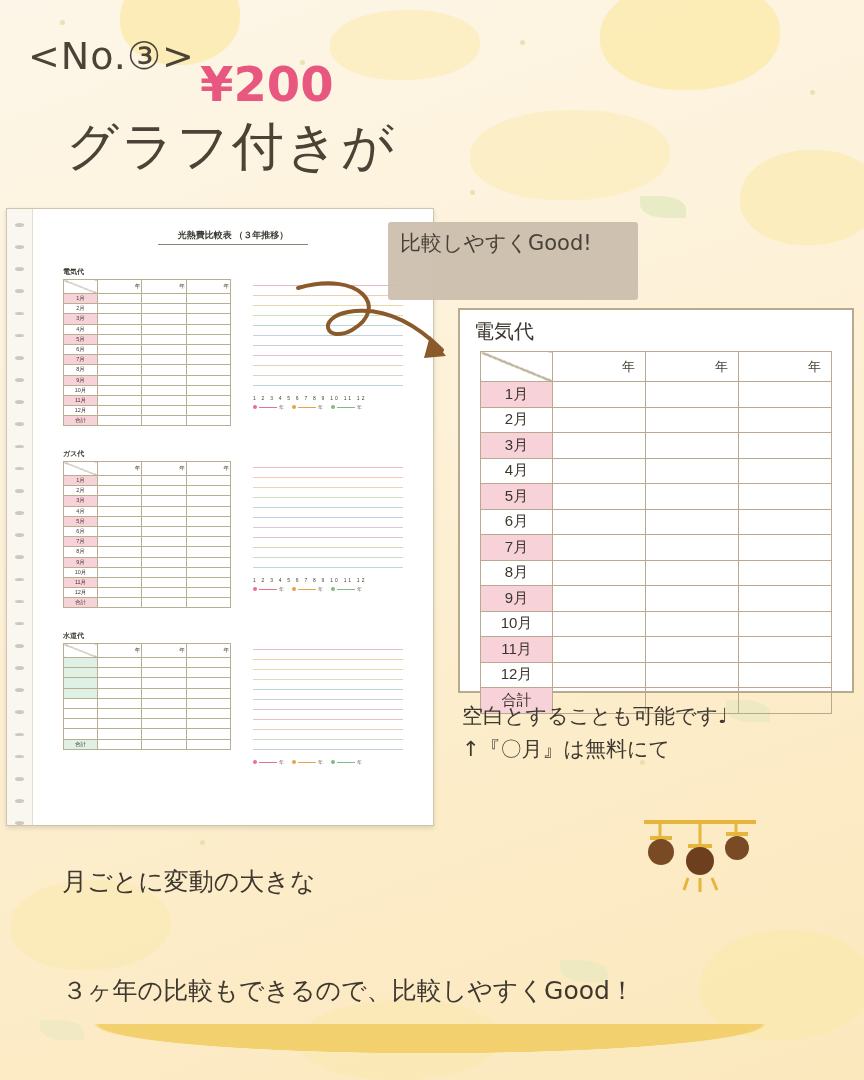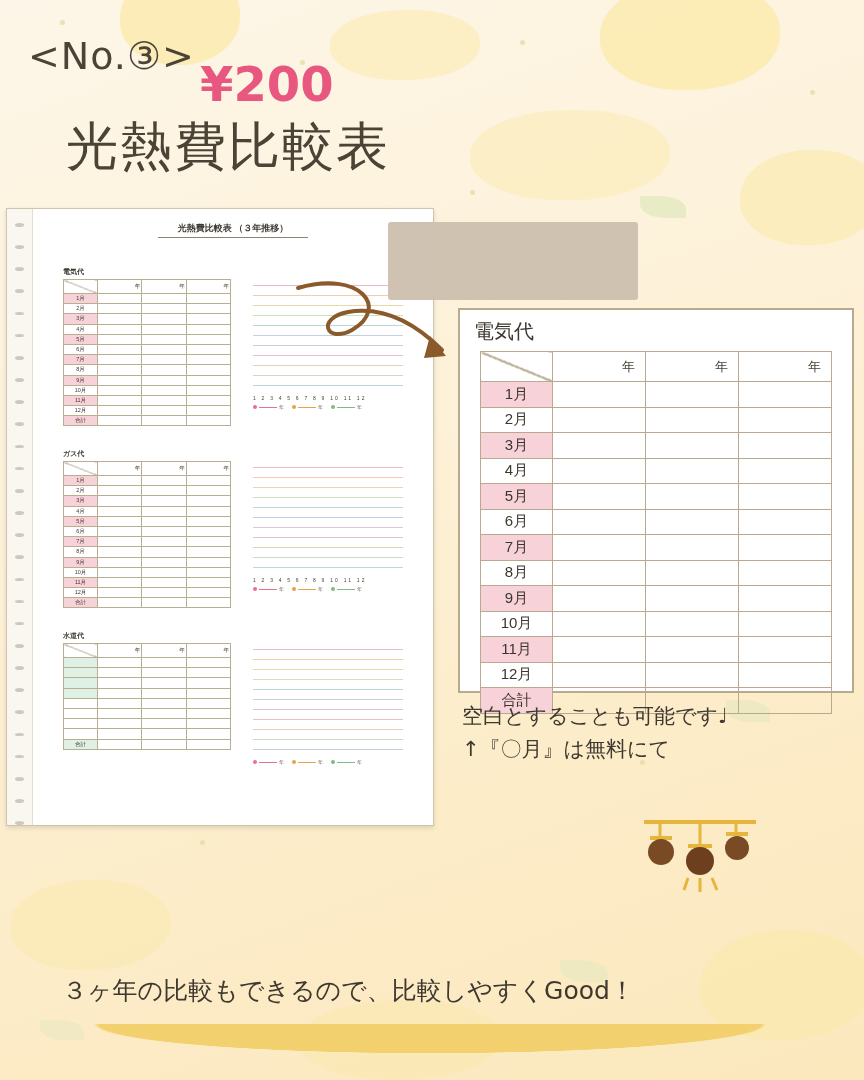"光熱費比較表" div.hdr-title { text: 光熱費比較表 -> グラフ付きが }
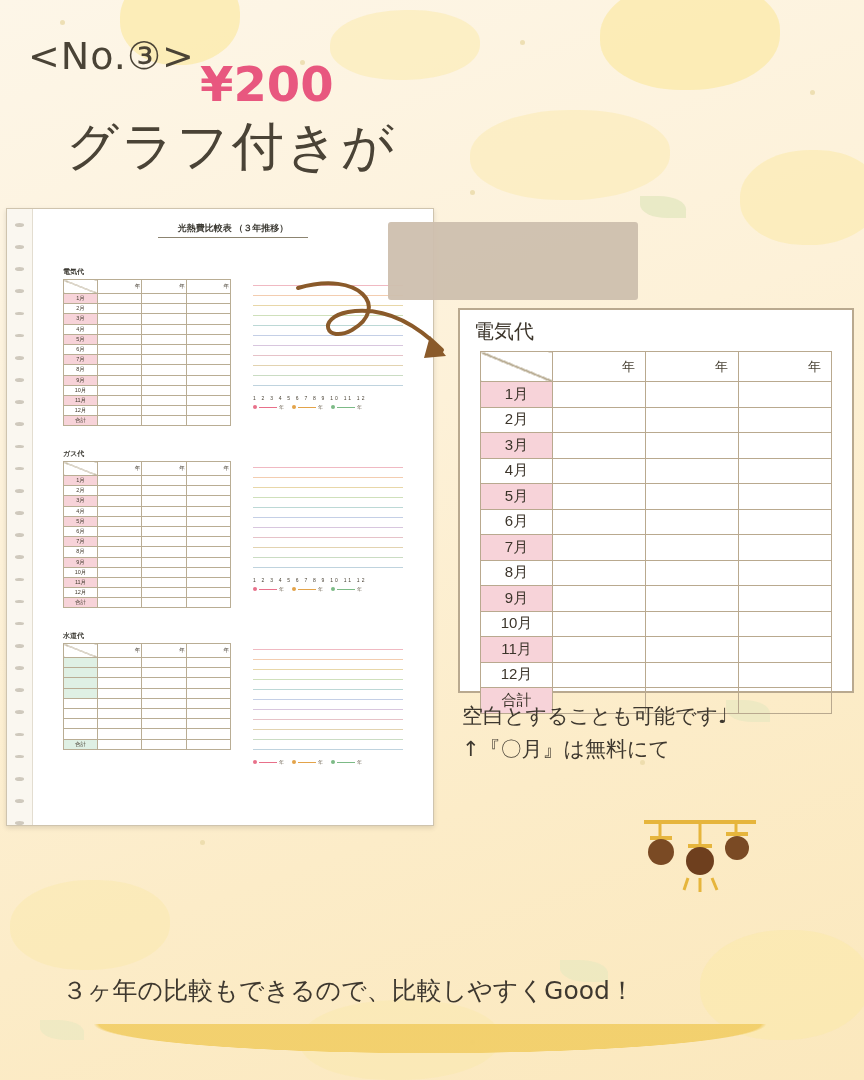"光熱費比較表 （３年推移）" .page-body { padding: 7px 10px 8px 10px -> 14px 10px 8px 10px }
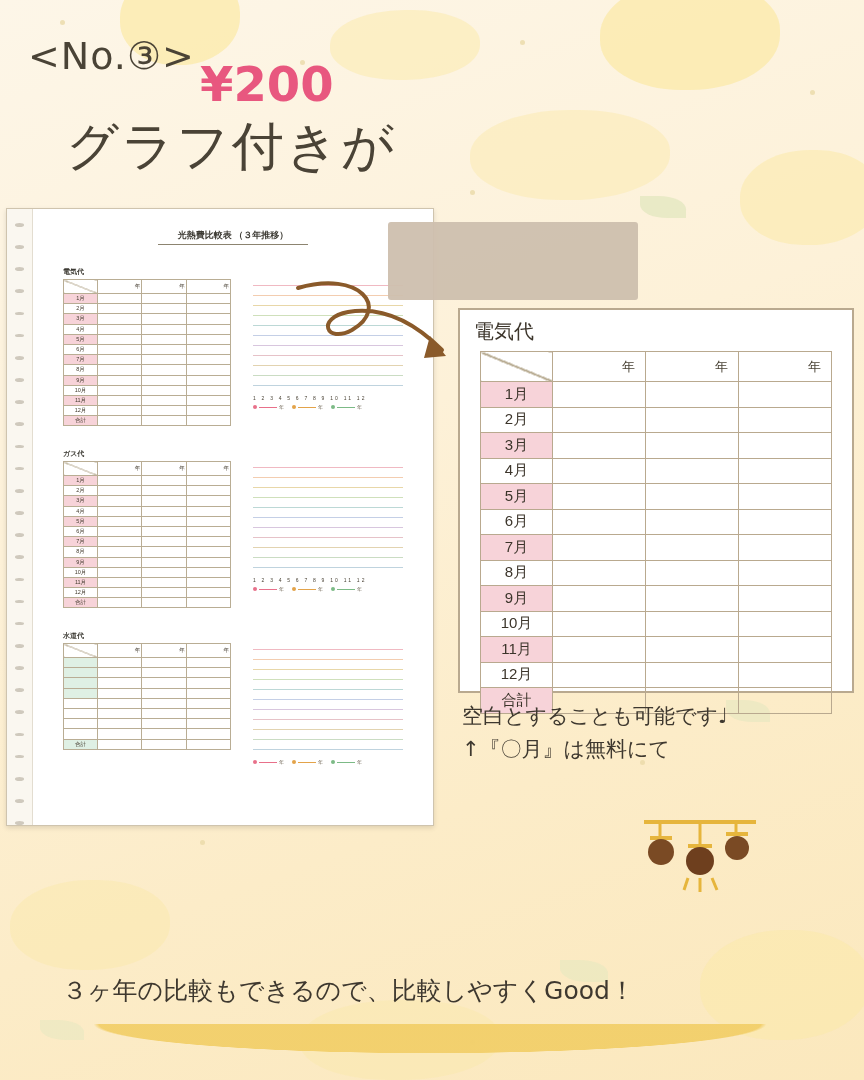"比較しやすくGood!" div { html: none -> <div>比較しやすくGood!</div> }
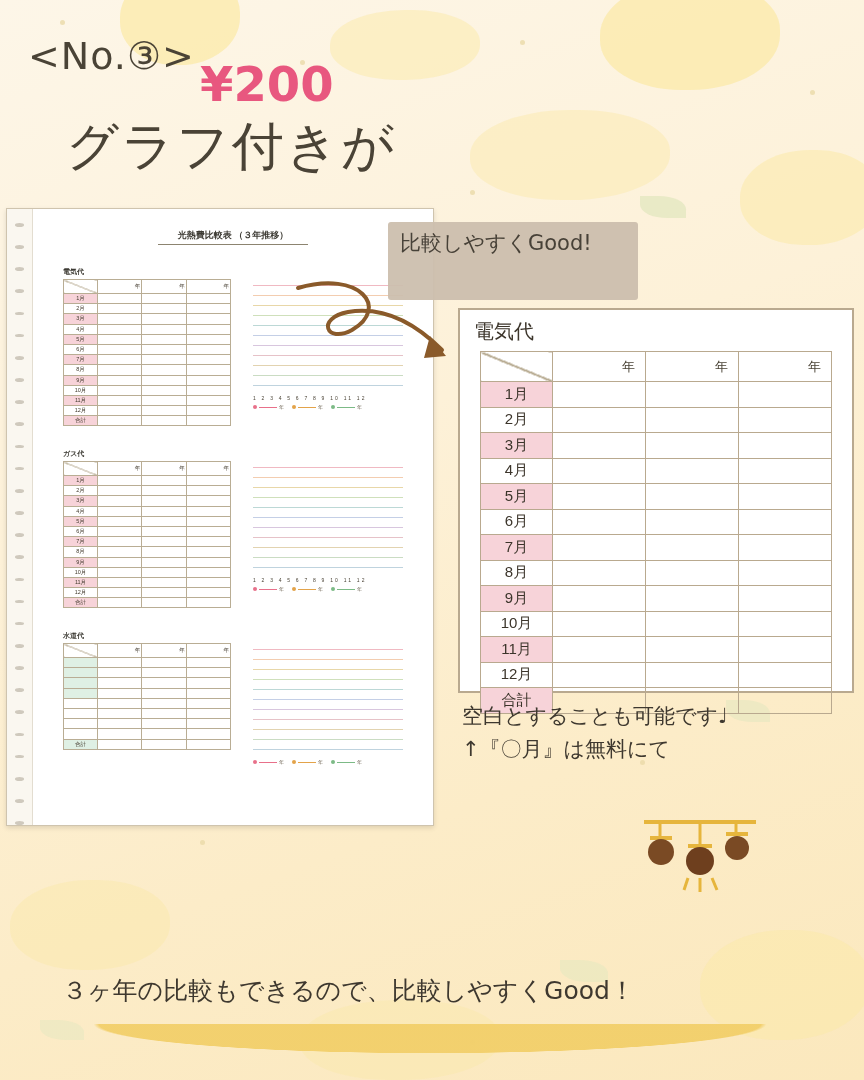"月ごとに変動の大きな" div { html: none -> <div>月ごとに変動の大きな</div> }
